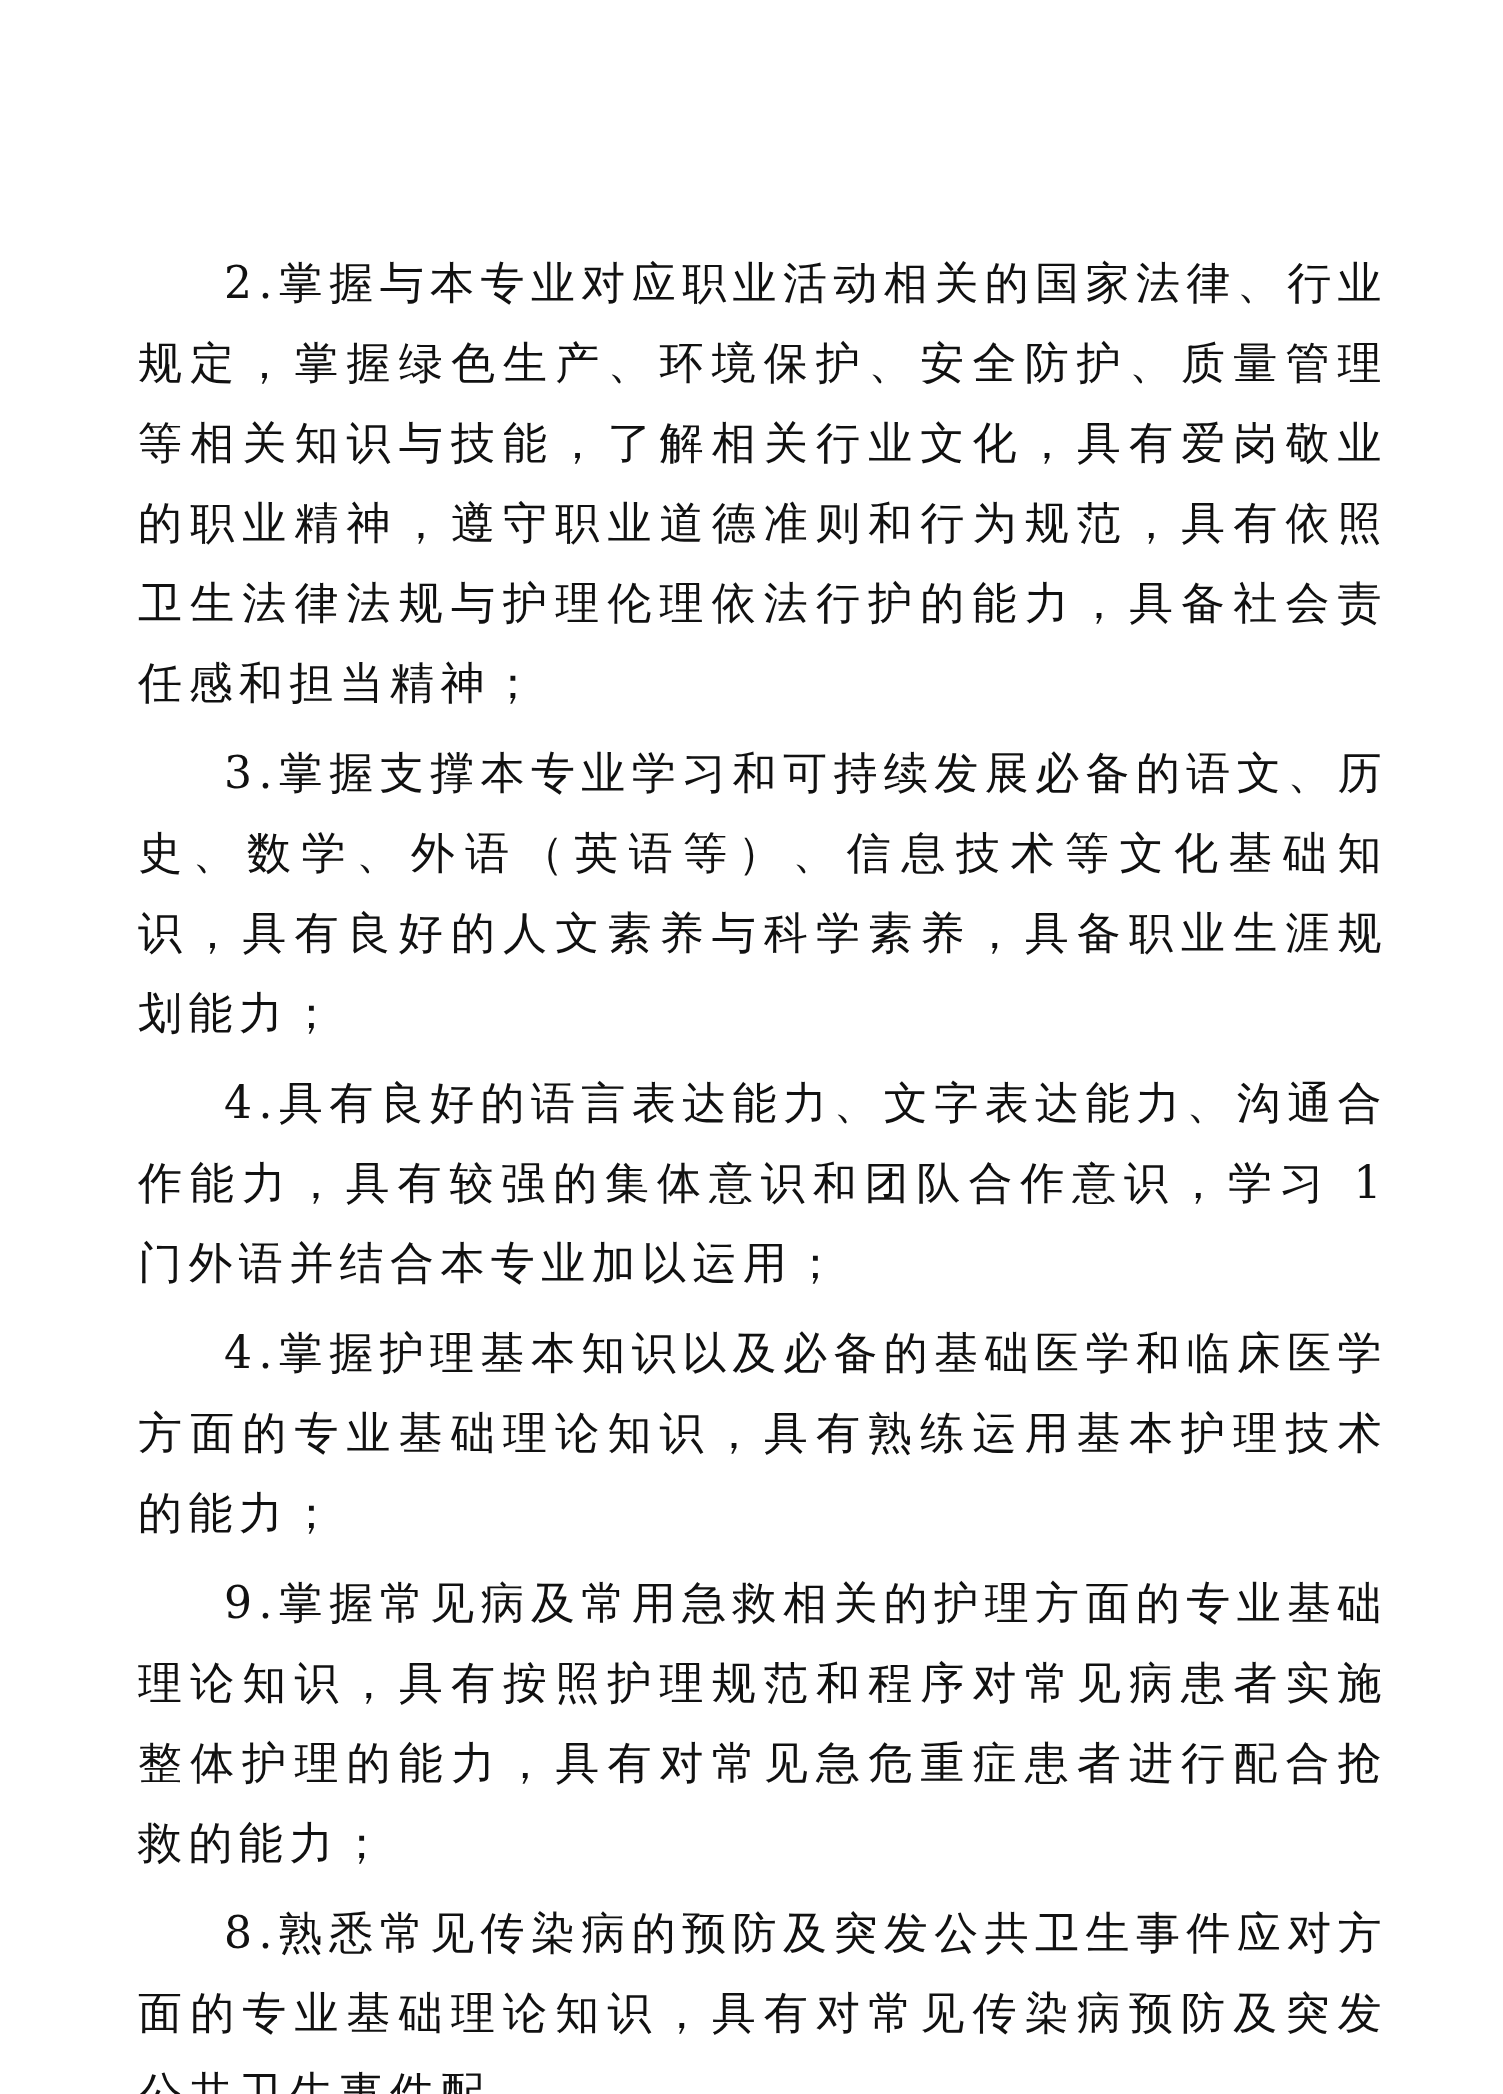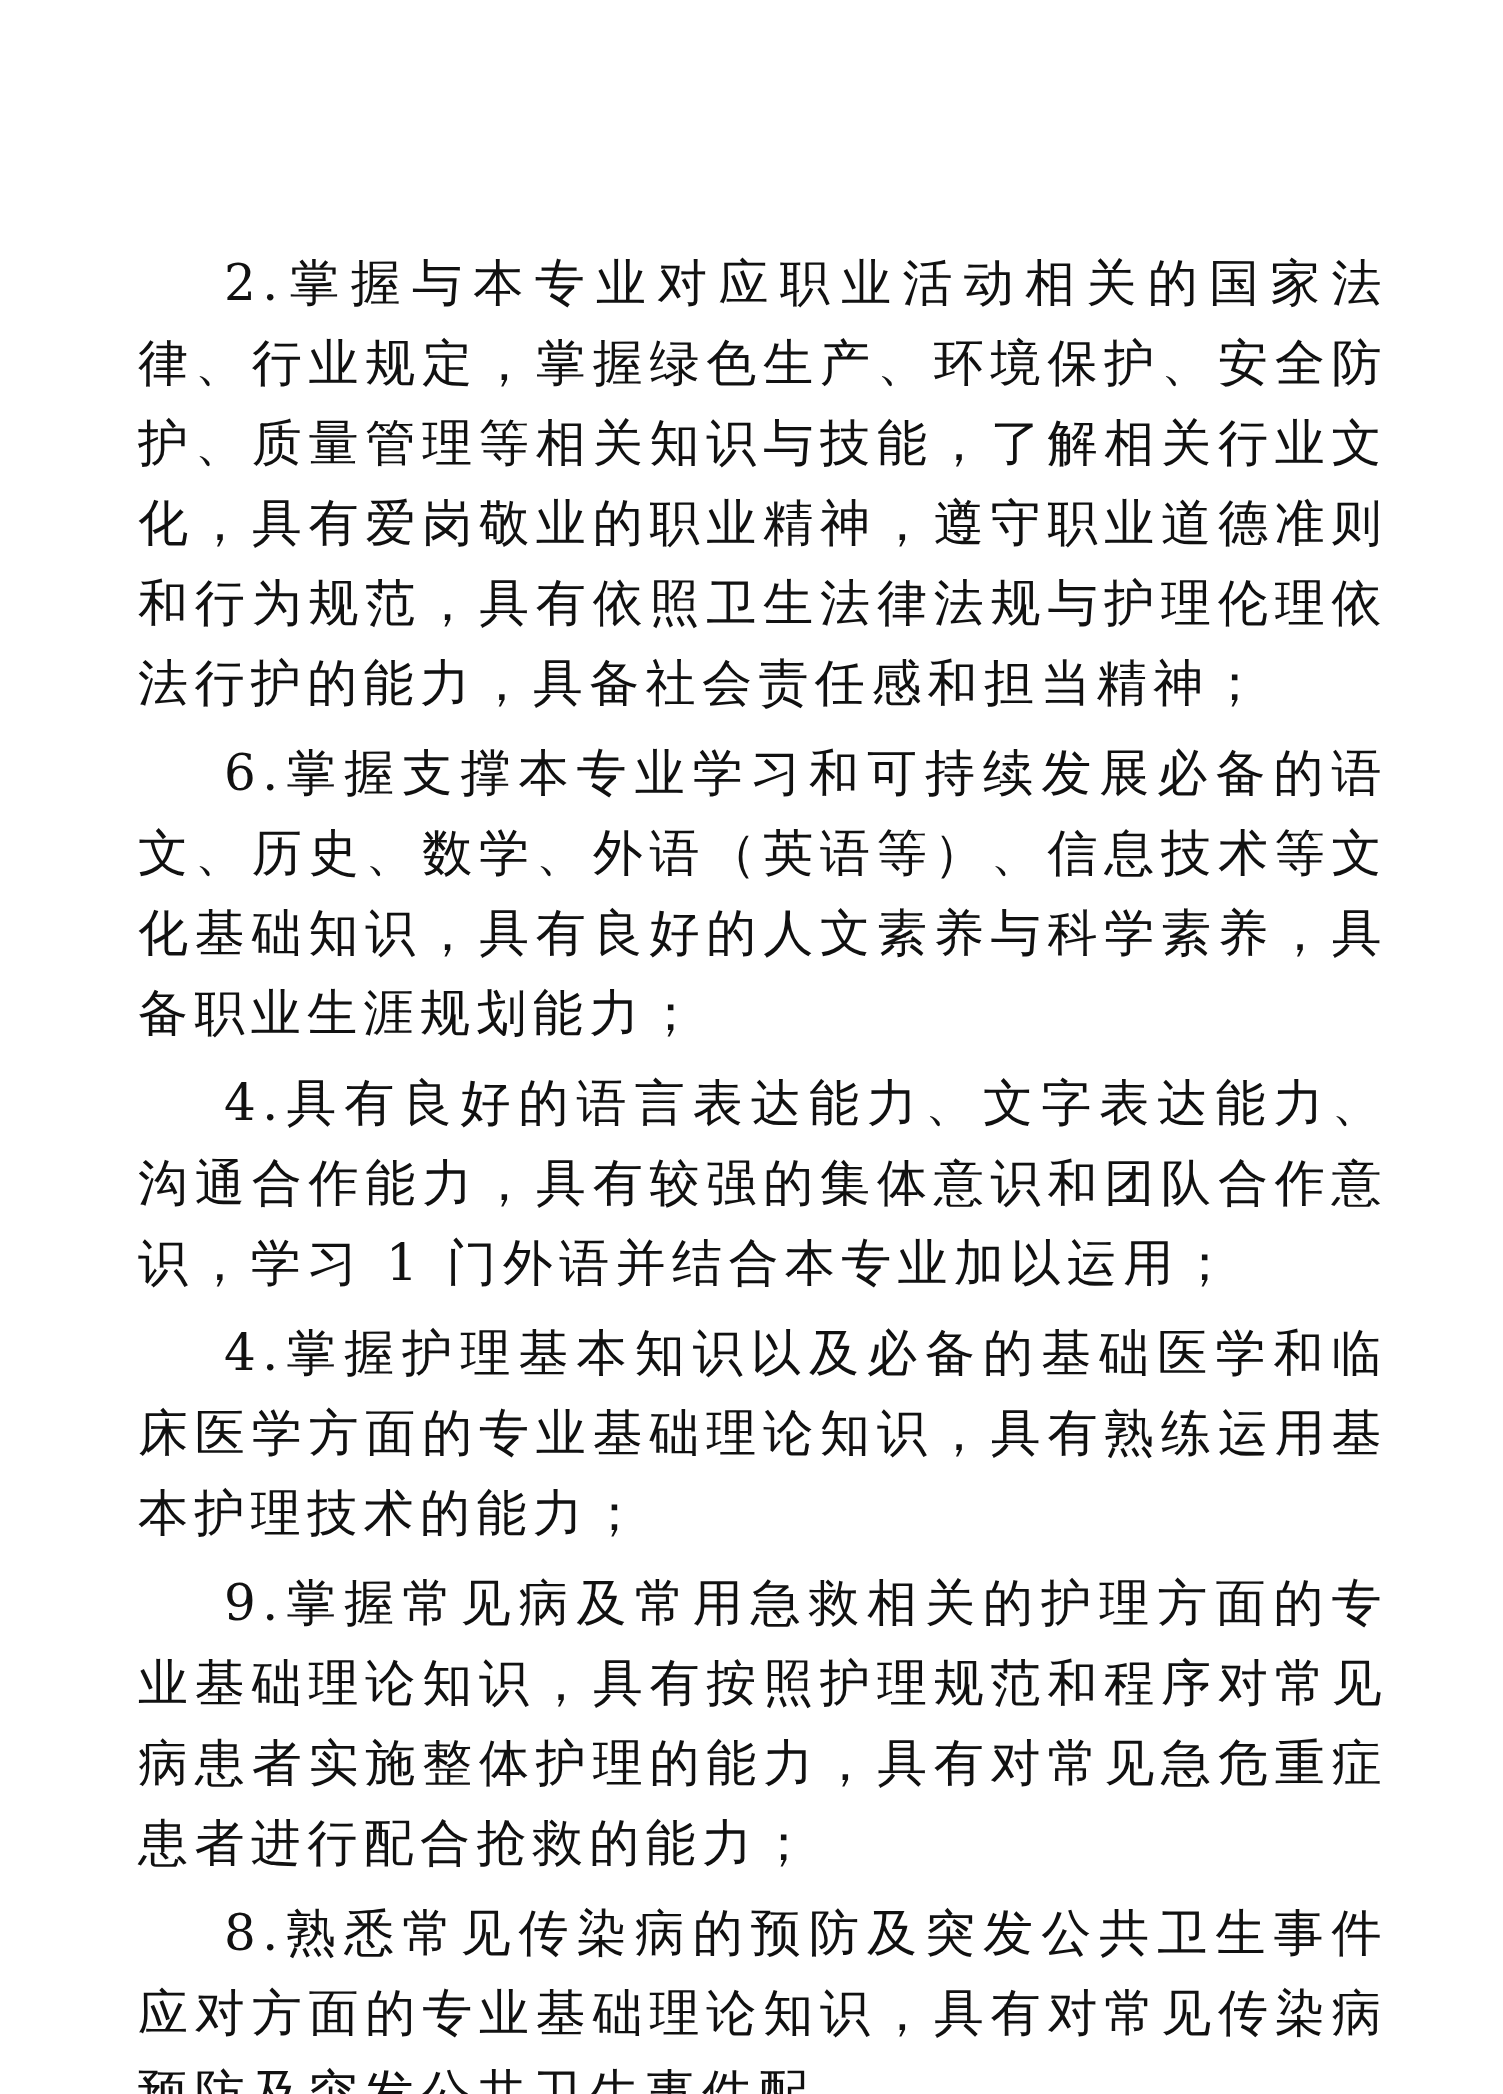"2.掌握与本专业对应职业活动相关的国家法律、行业规定，掌握绿色生产、环境保护、安" .para { font-size: 50px -> 44px }
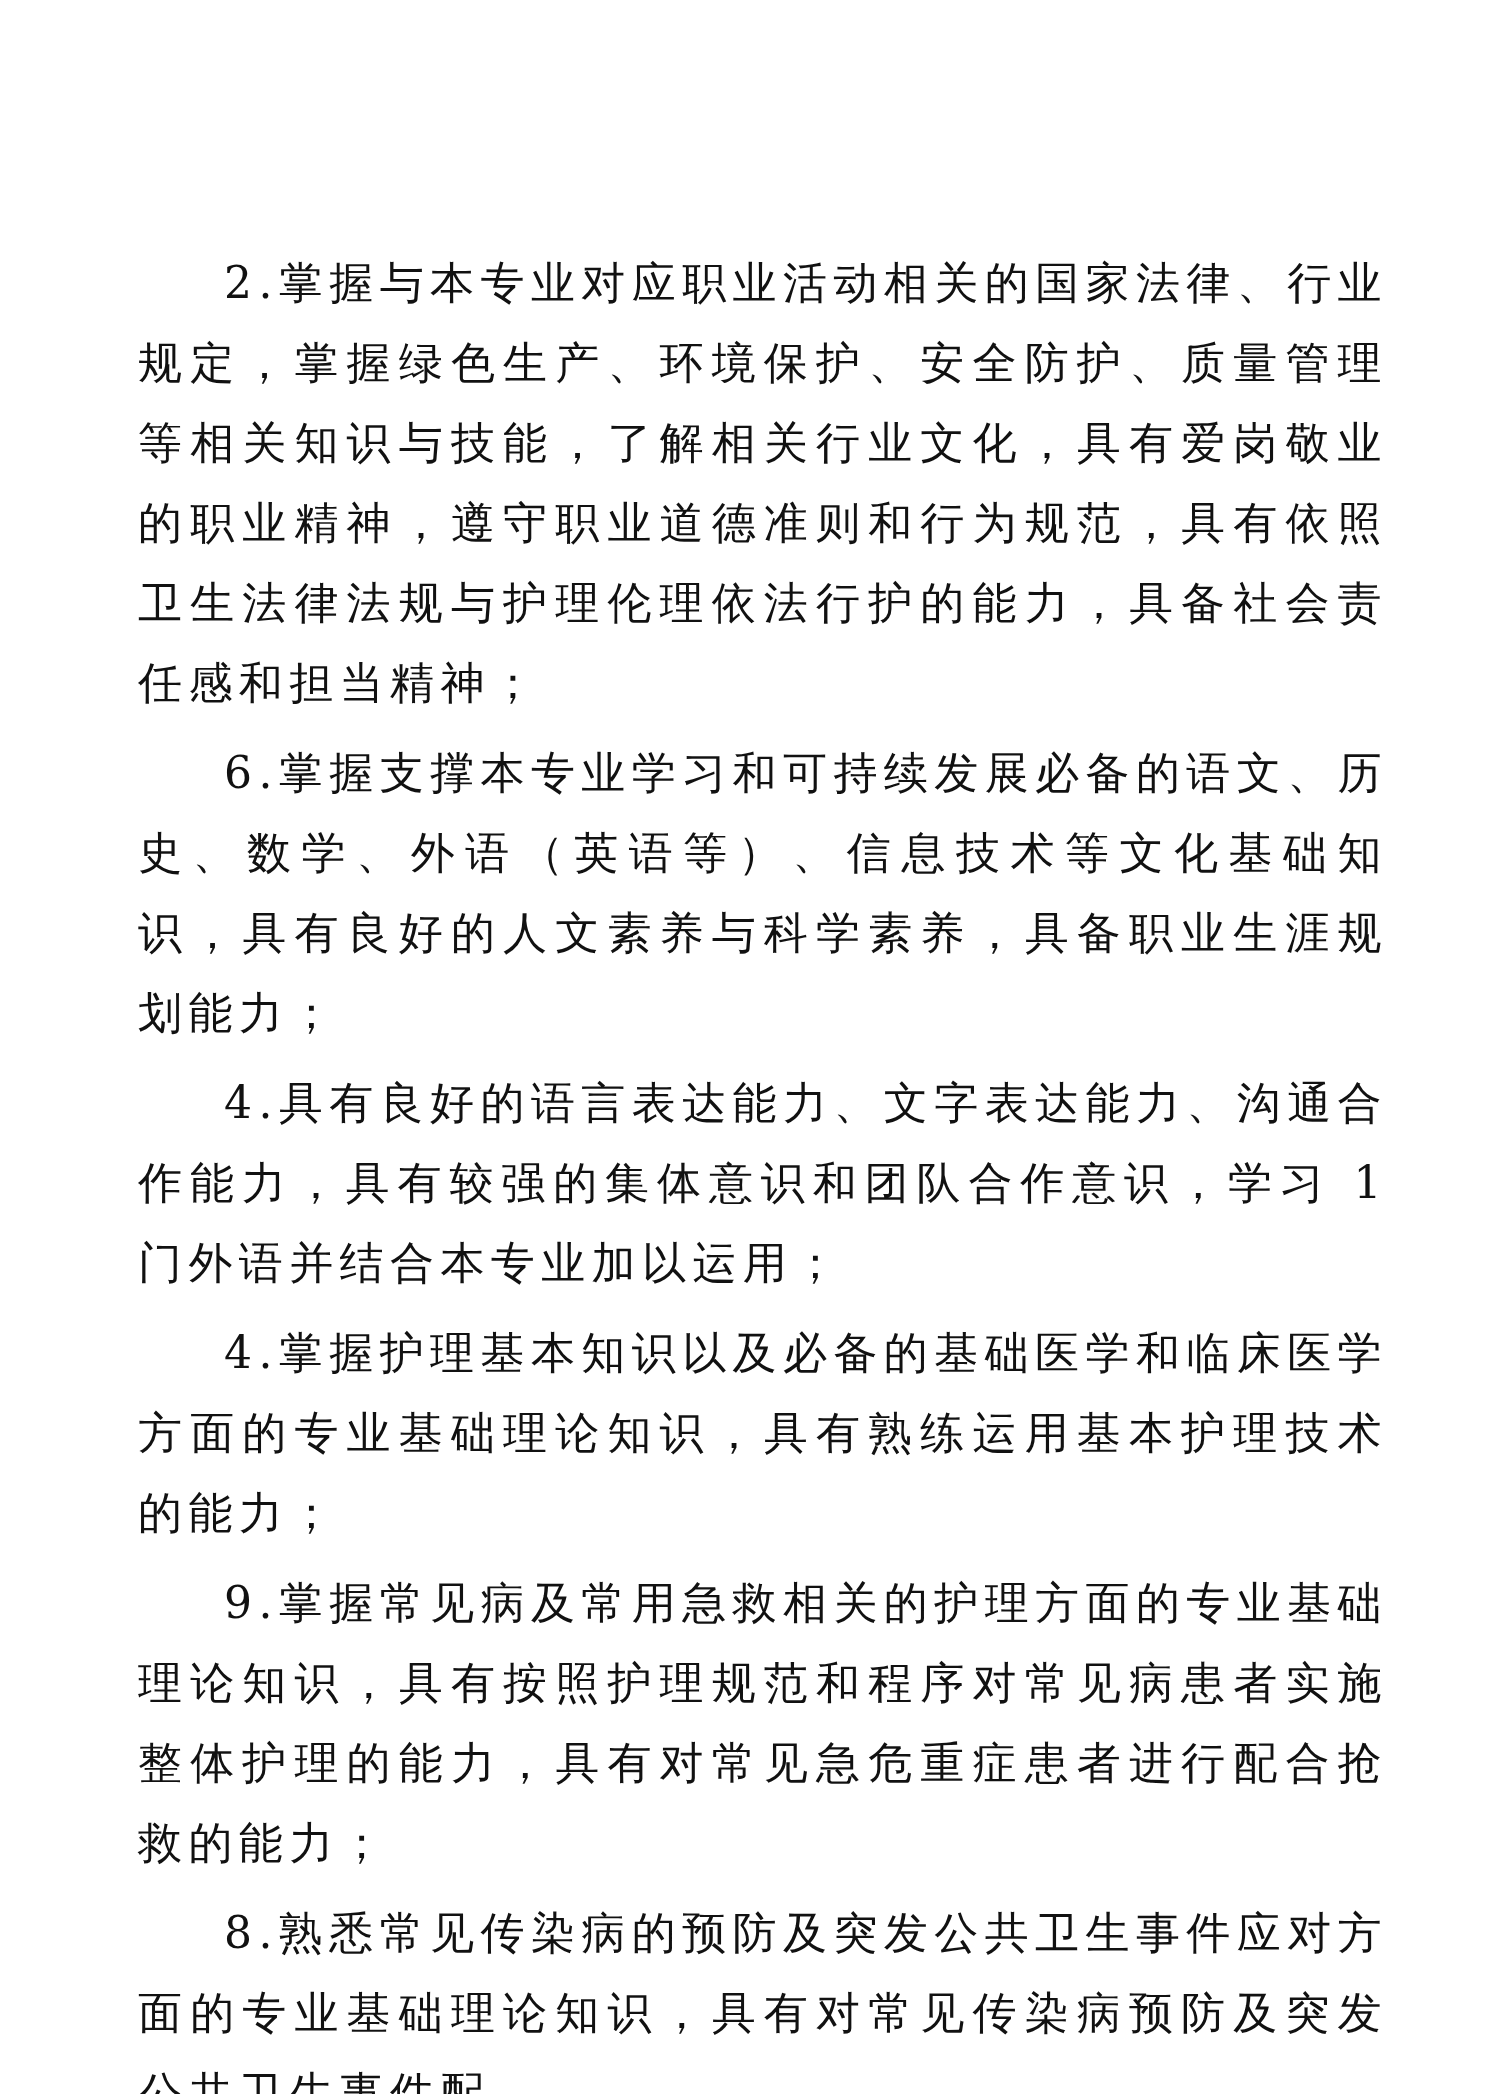"6.掌握支撑本专业学习和可持续发展必备的语文、历史、数学、外语（英语等）、信息技" p.para { text: 6 -> 3 }
